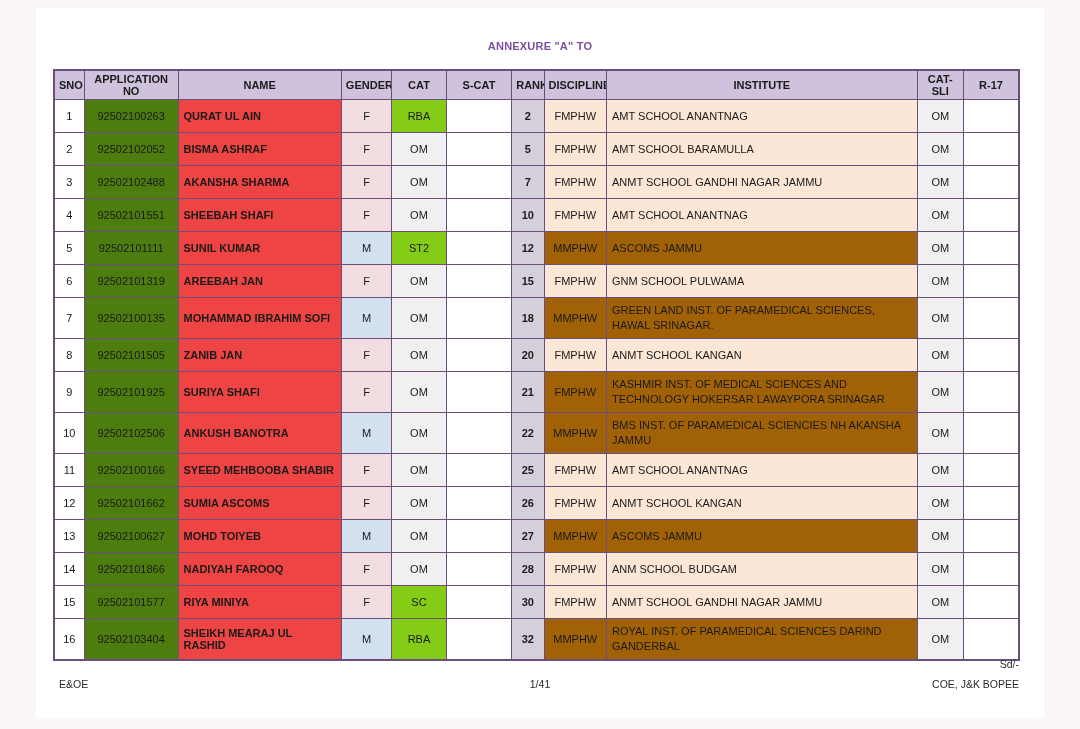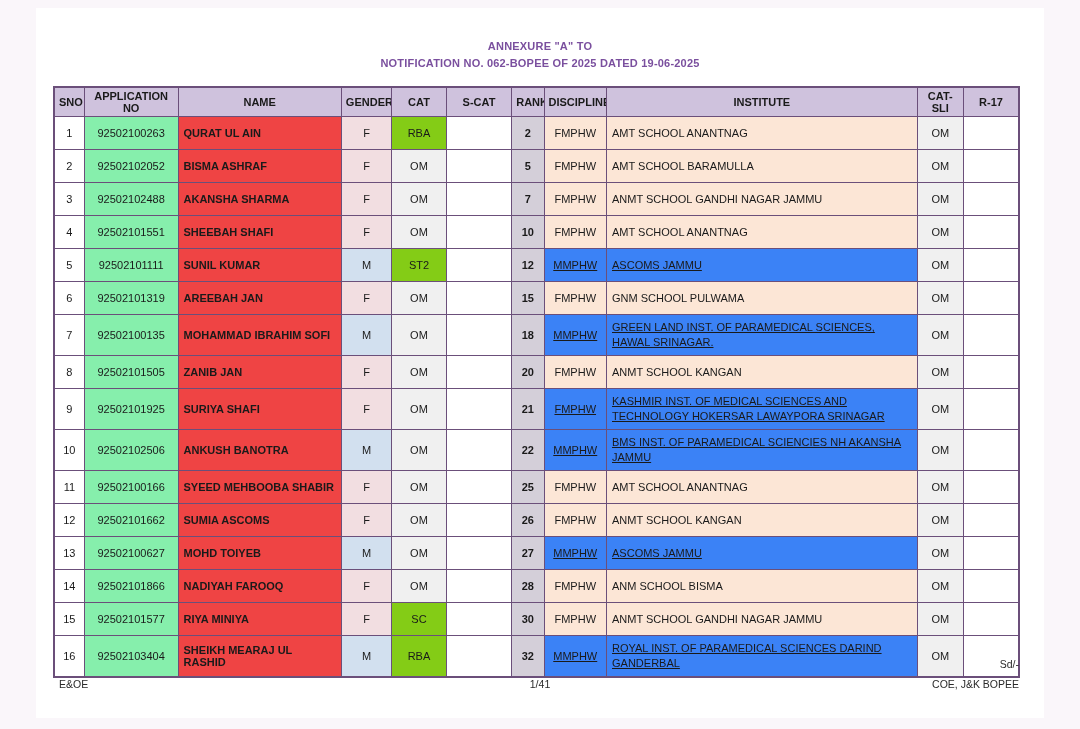"NOTIFICATION NO. 062-BOPEE OF 2025" div.l2 { html: <div>NOTIFICATION NO. 062-BOPEE OF 2025 DATED 19-06-2025</div> -> none }
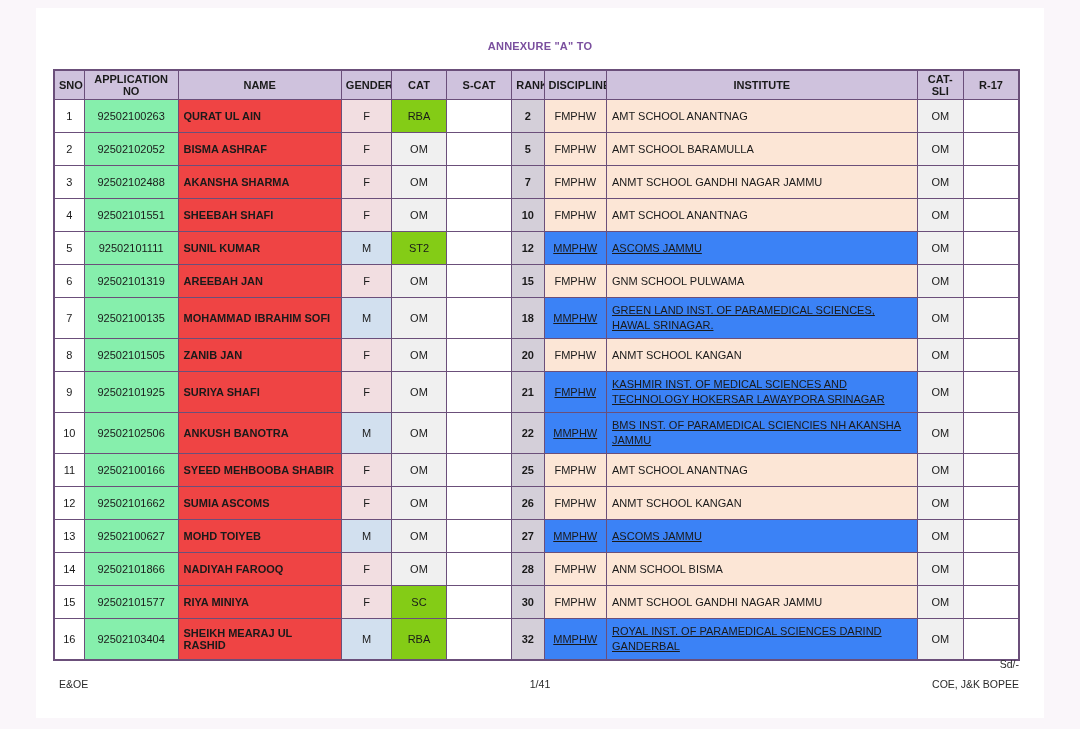"92502100263" td.app { background: #86efac -> #4d7c0f }
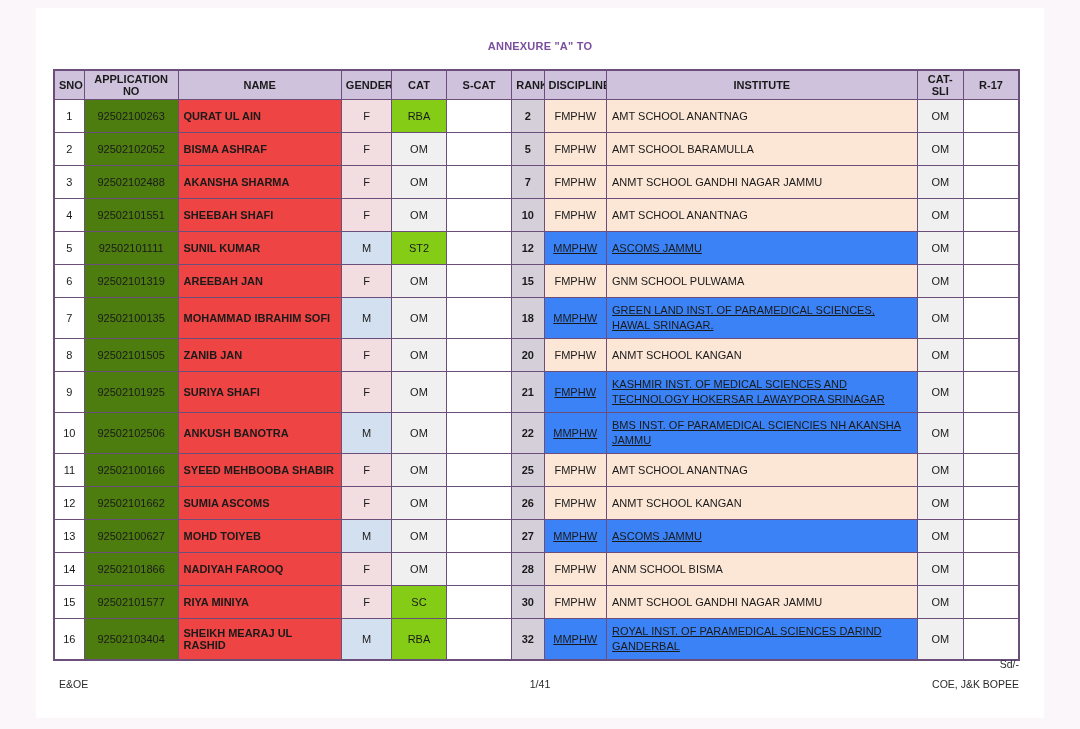"MMPHW" td.tone-m { background: #3b82f6 -> #a16207; text-decoration: underline -> none }
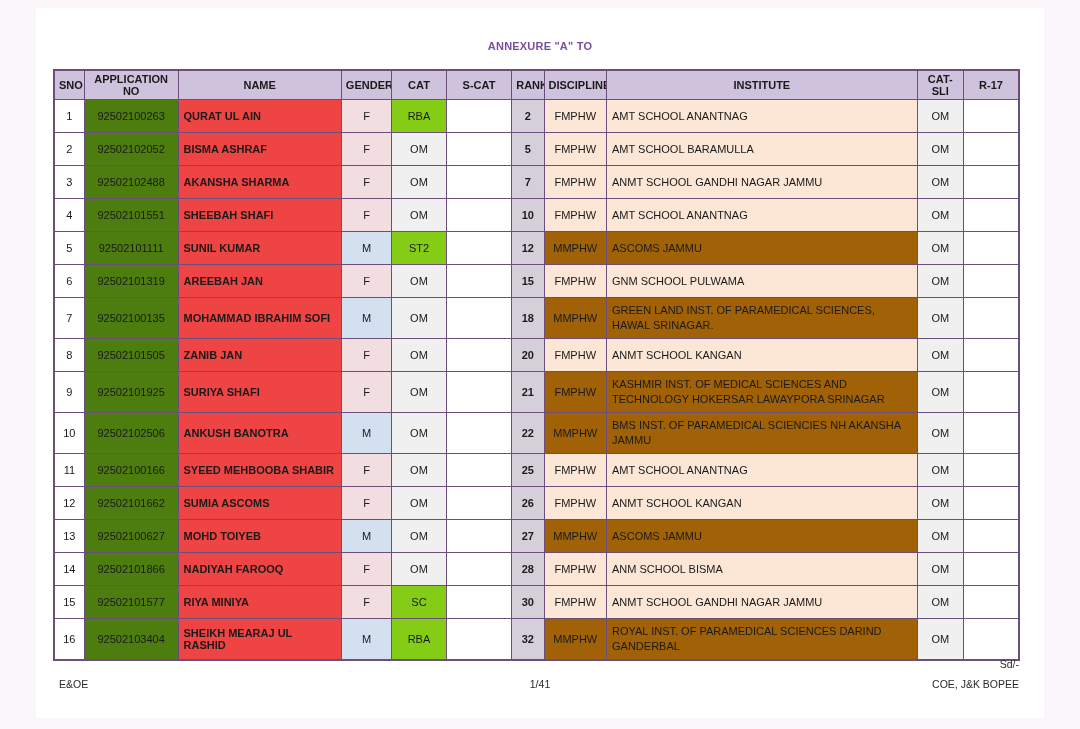"ANM SCHOOL BISMA" td.inst { text: BISMA -> BUDGAM }
